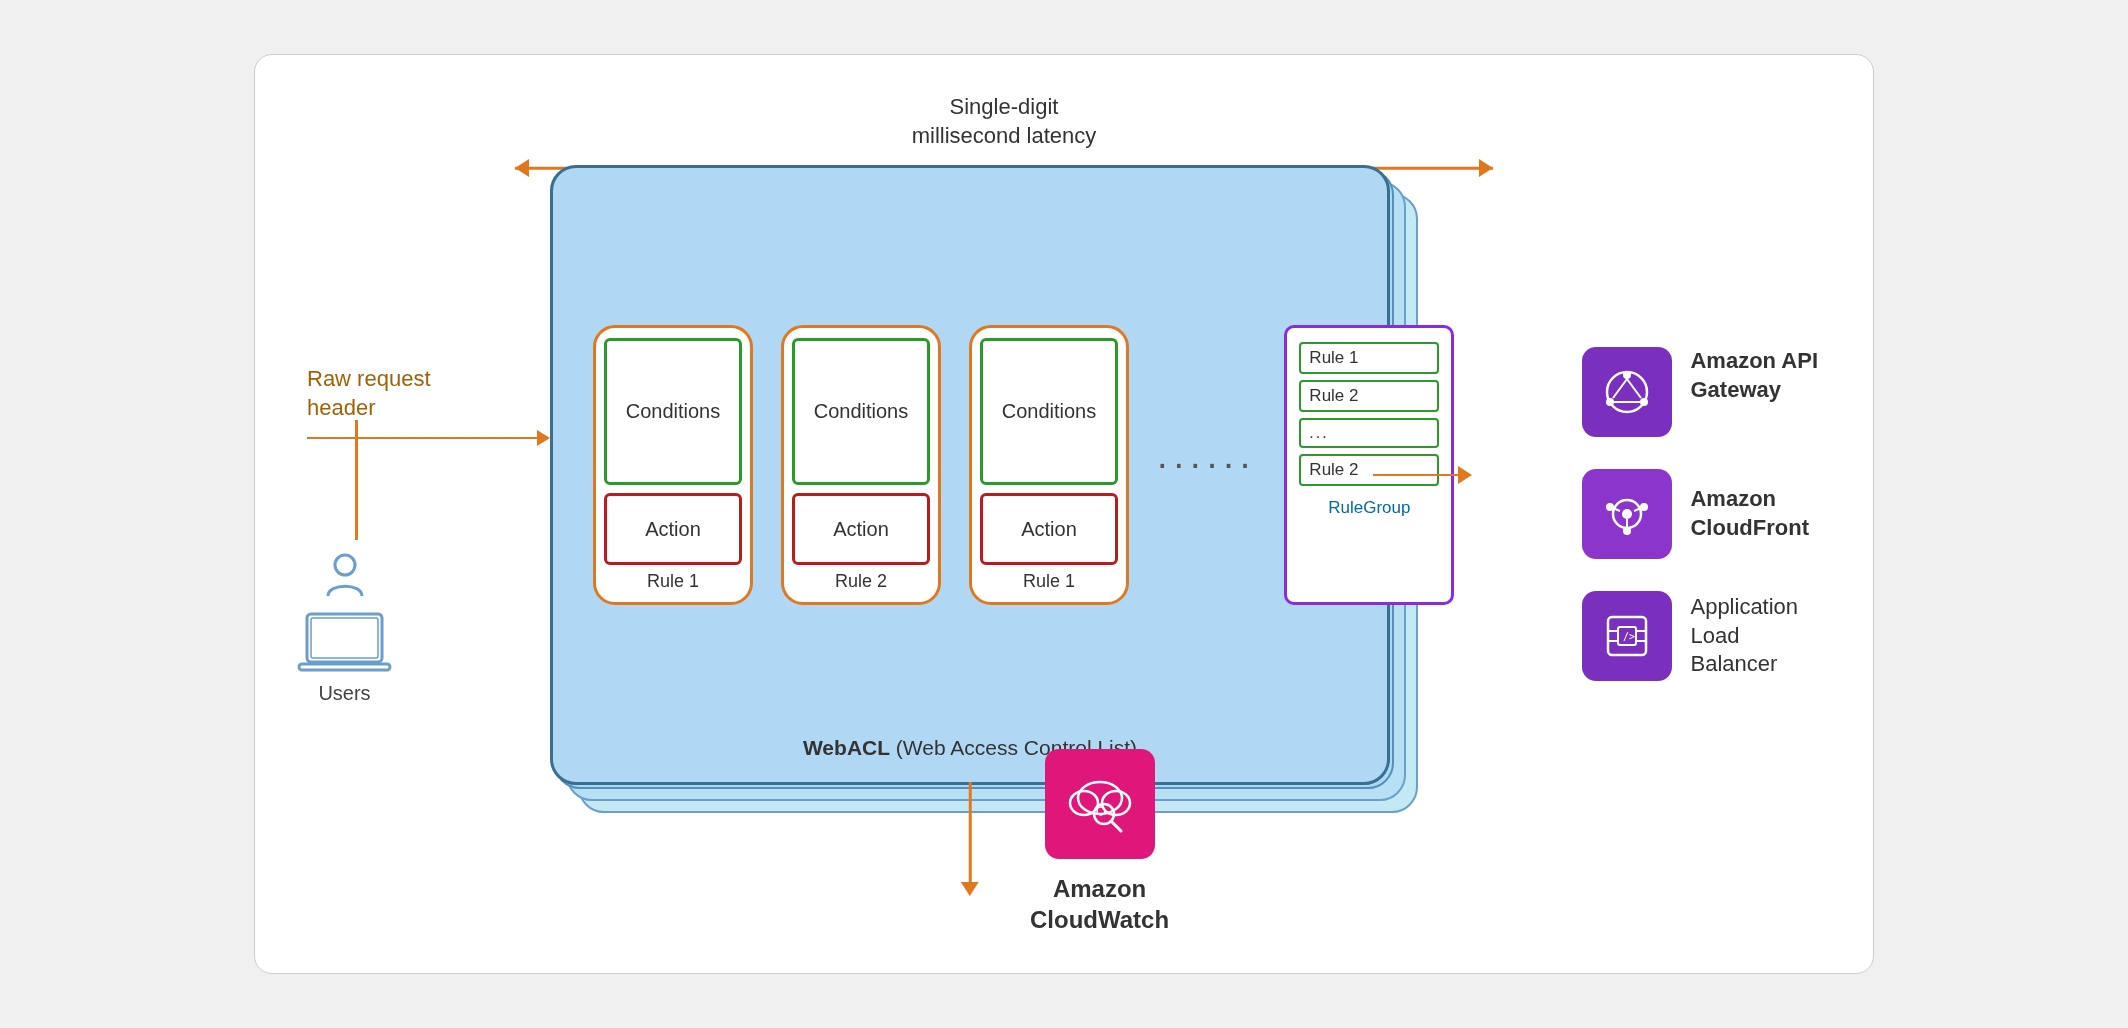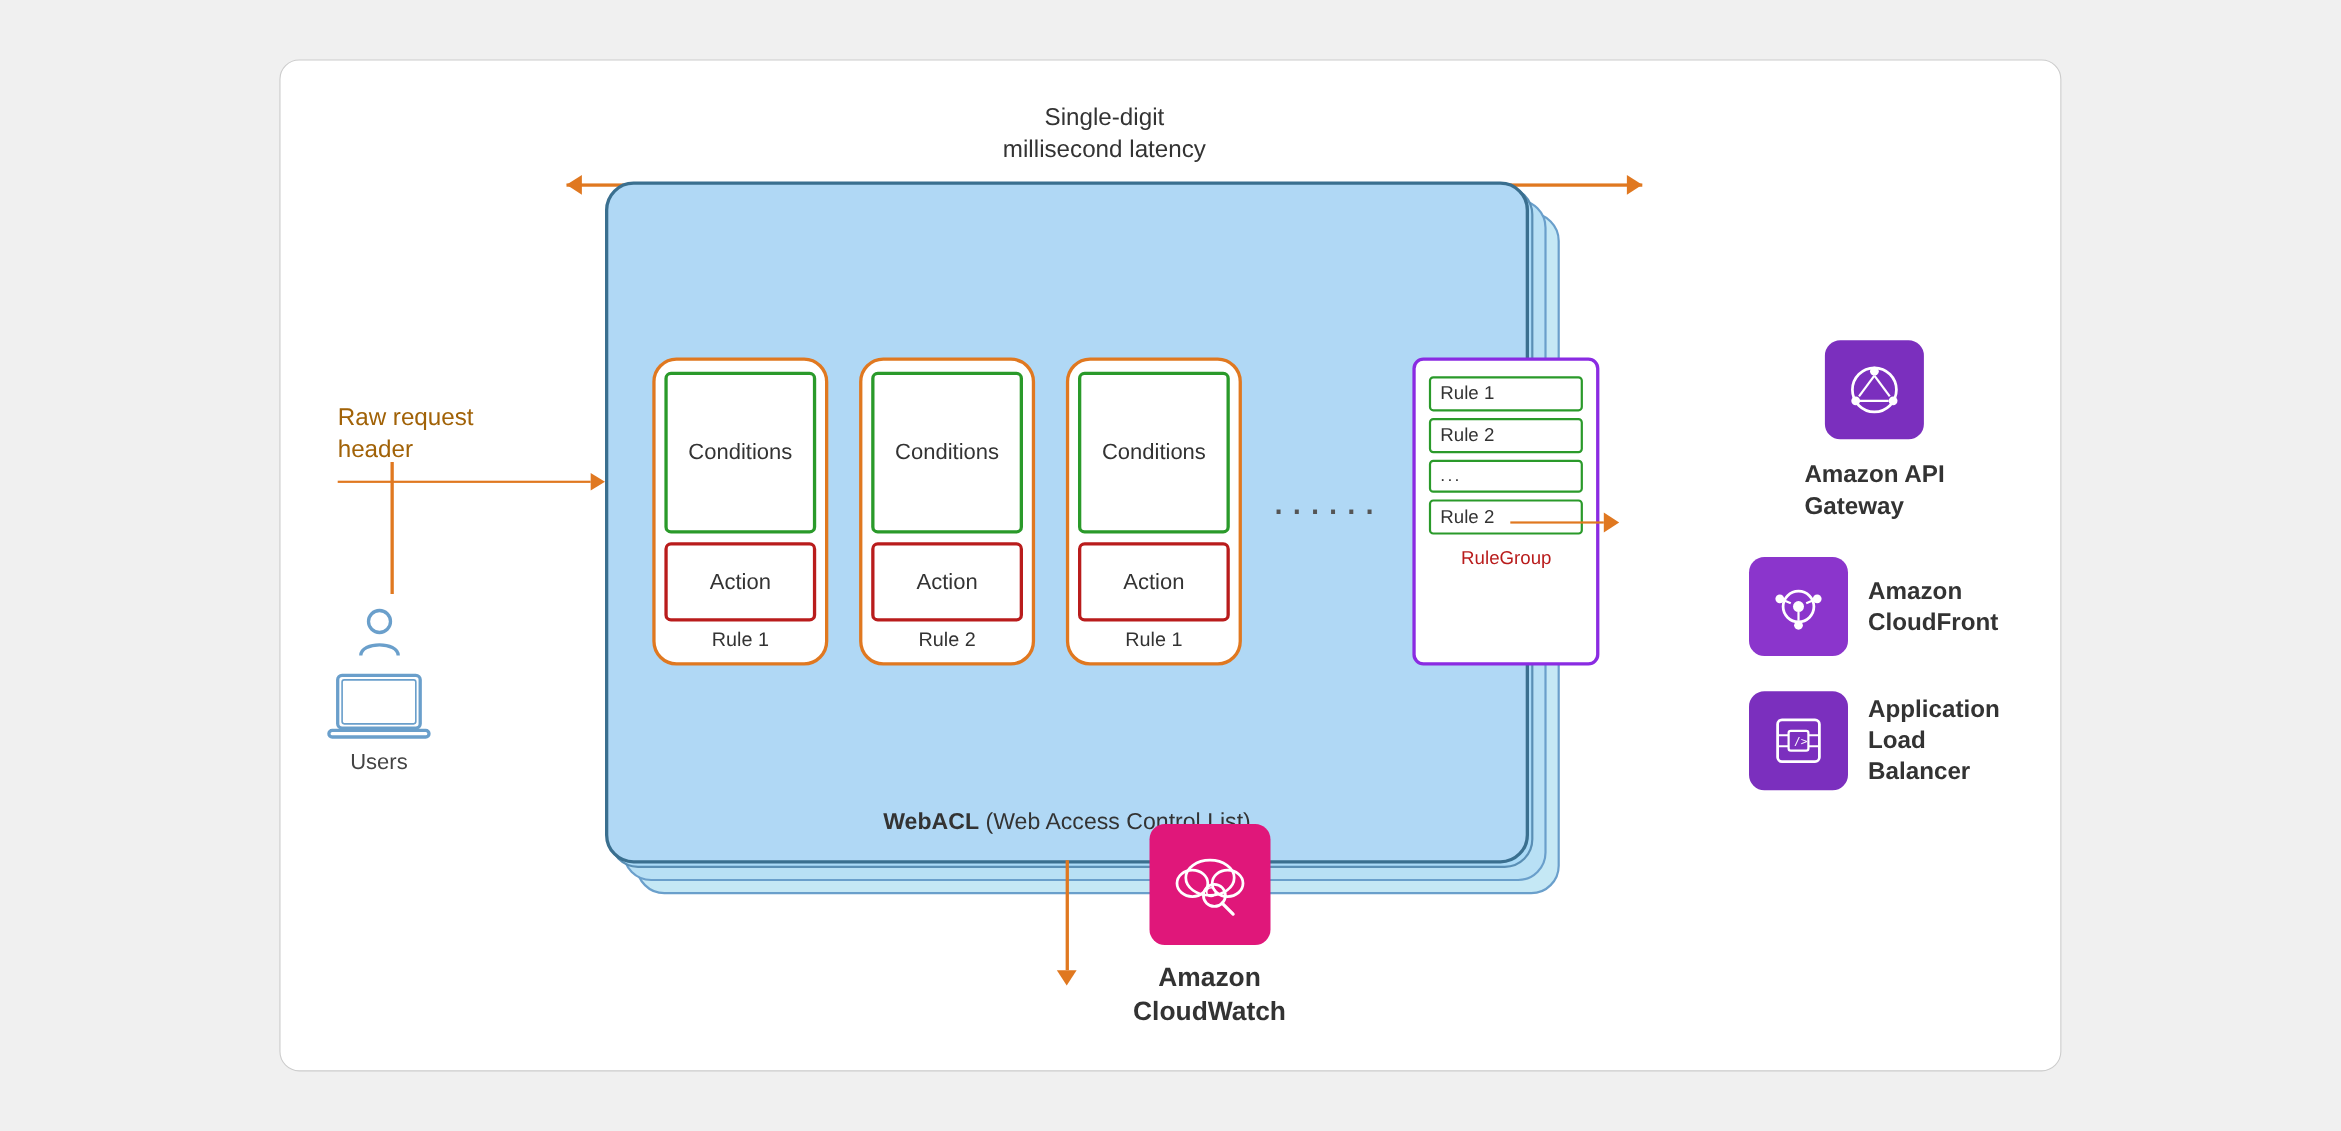"Amazon API" div { align-items: center -> none; flex-direction: column -> none }
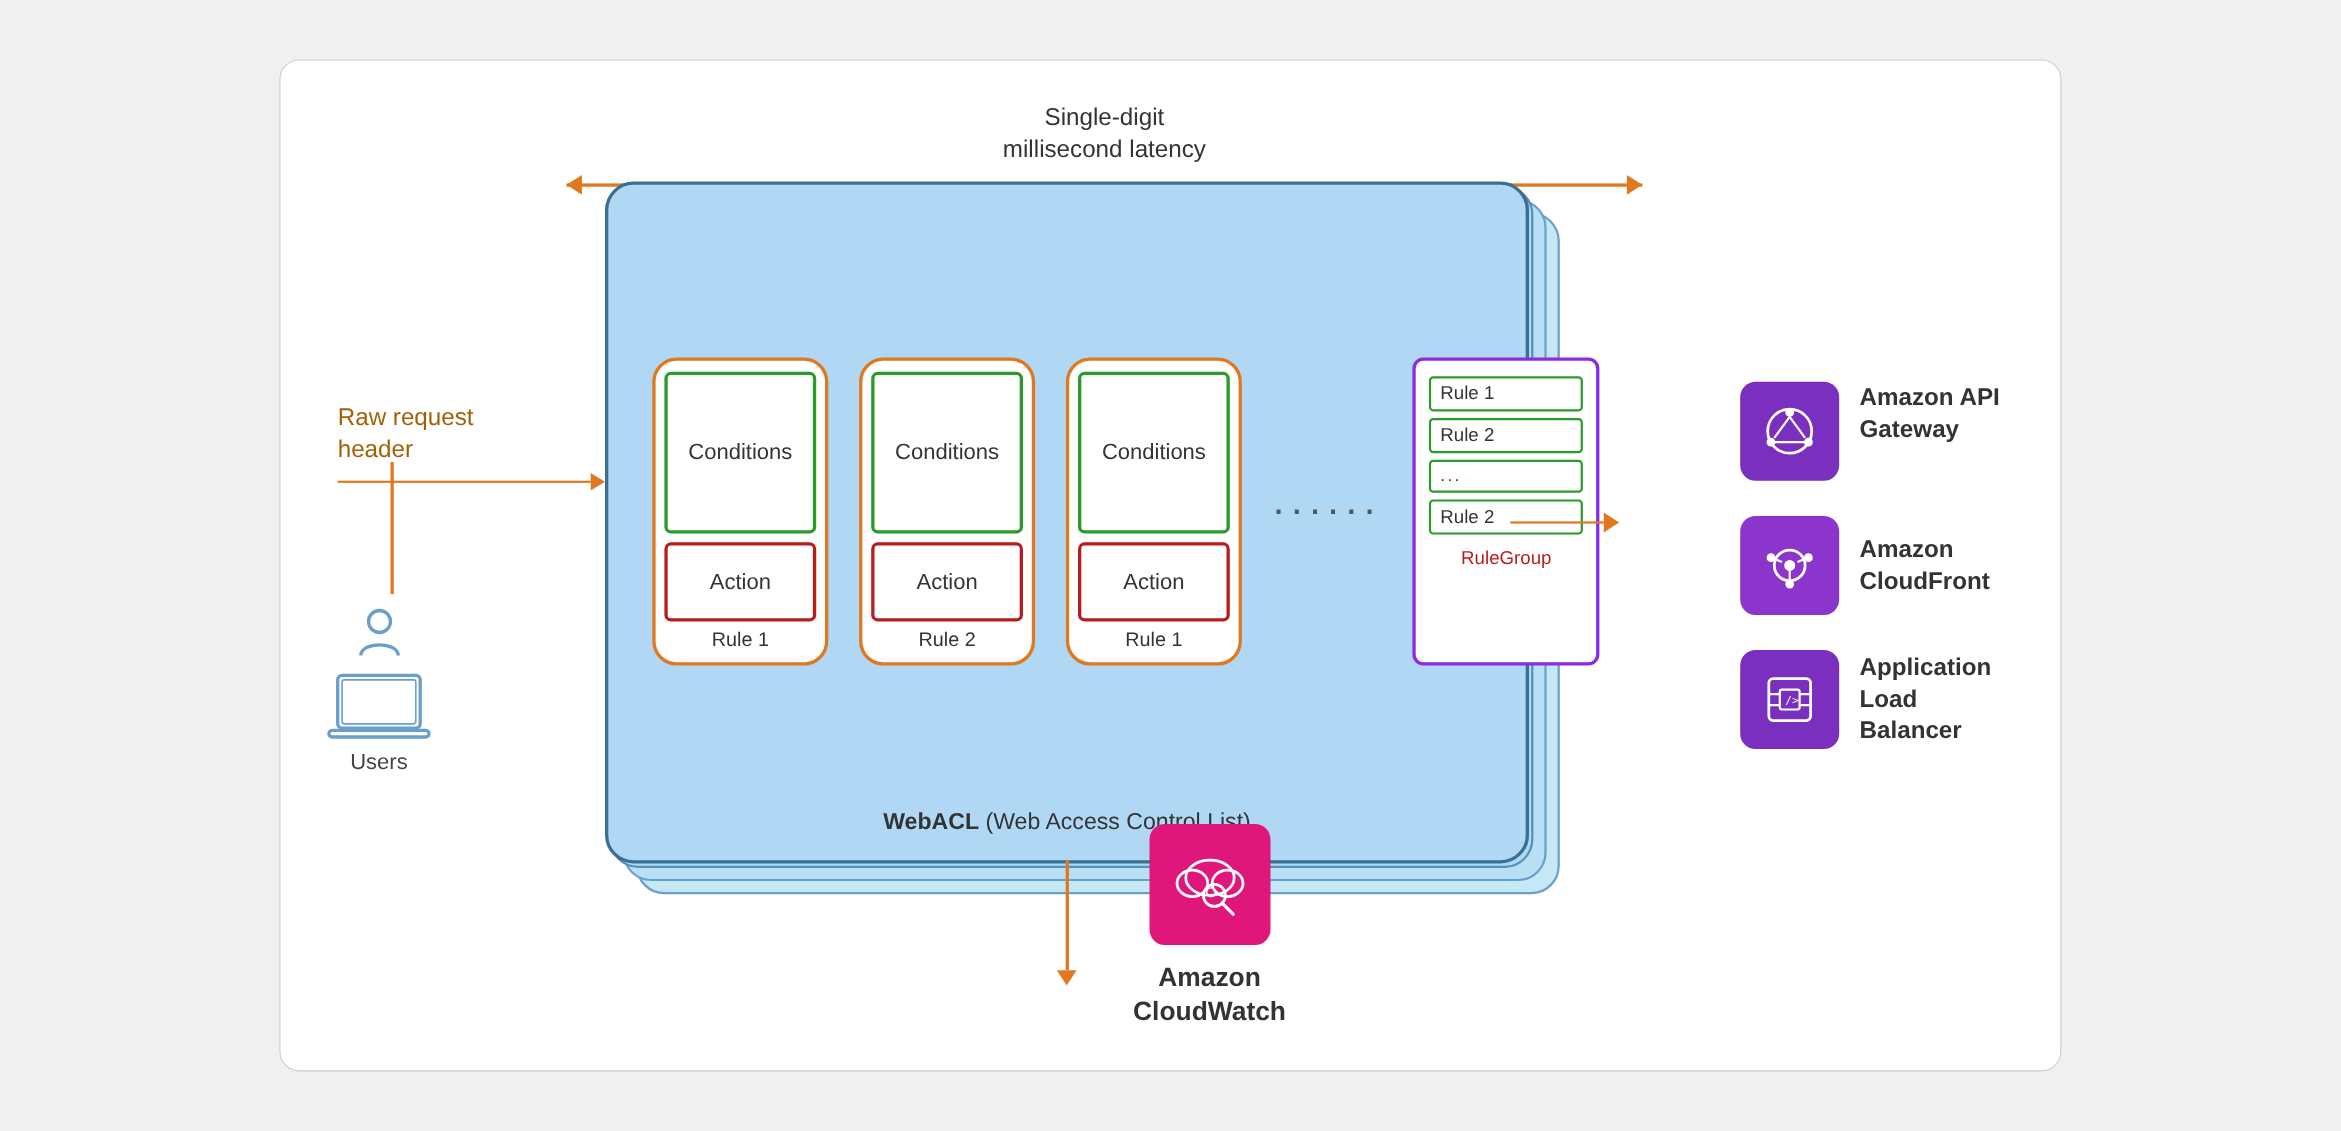"RuleGroup" .rulegroup-name { color: #b91c1c -> #0369a1 }
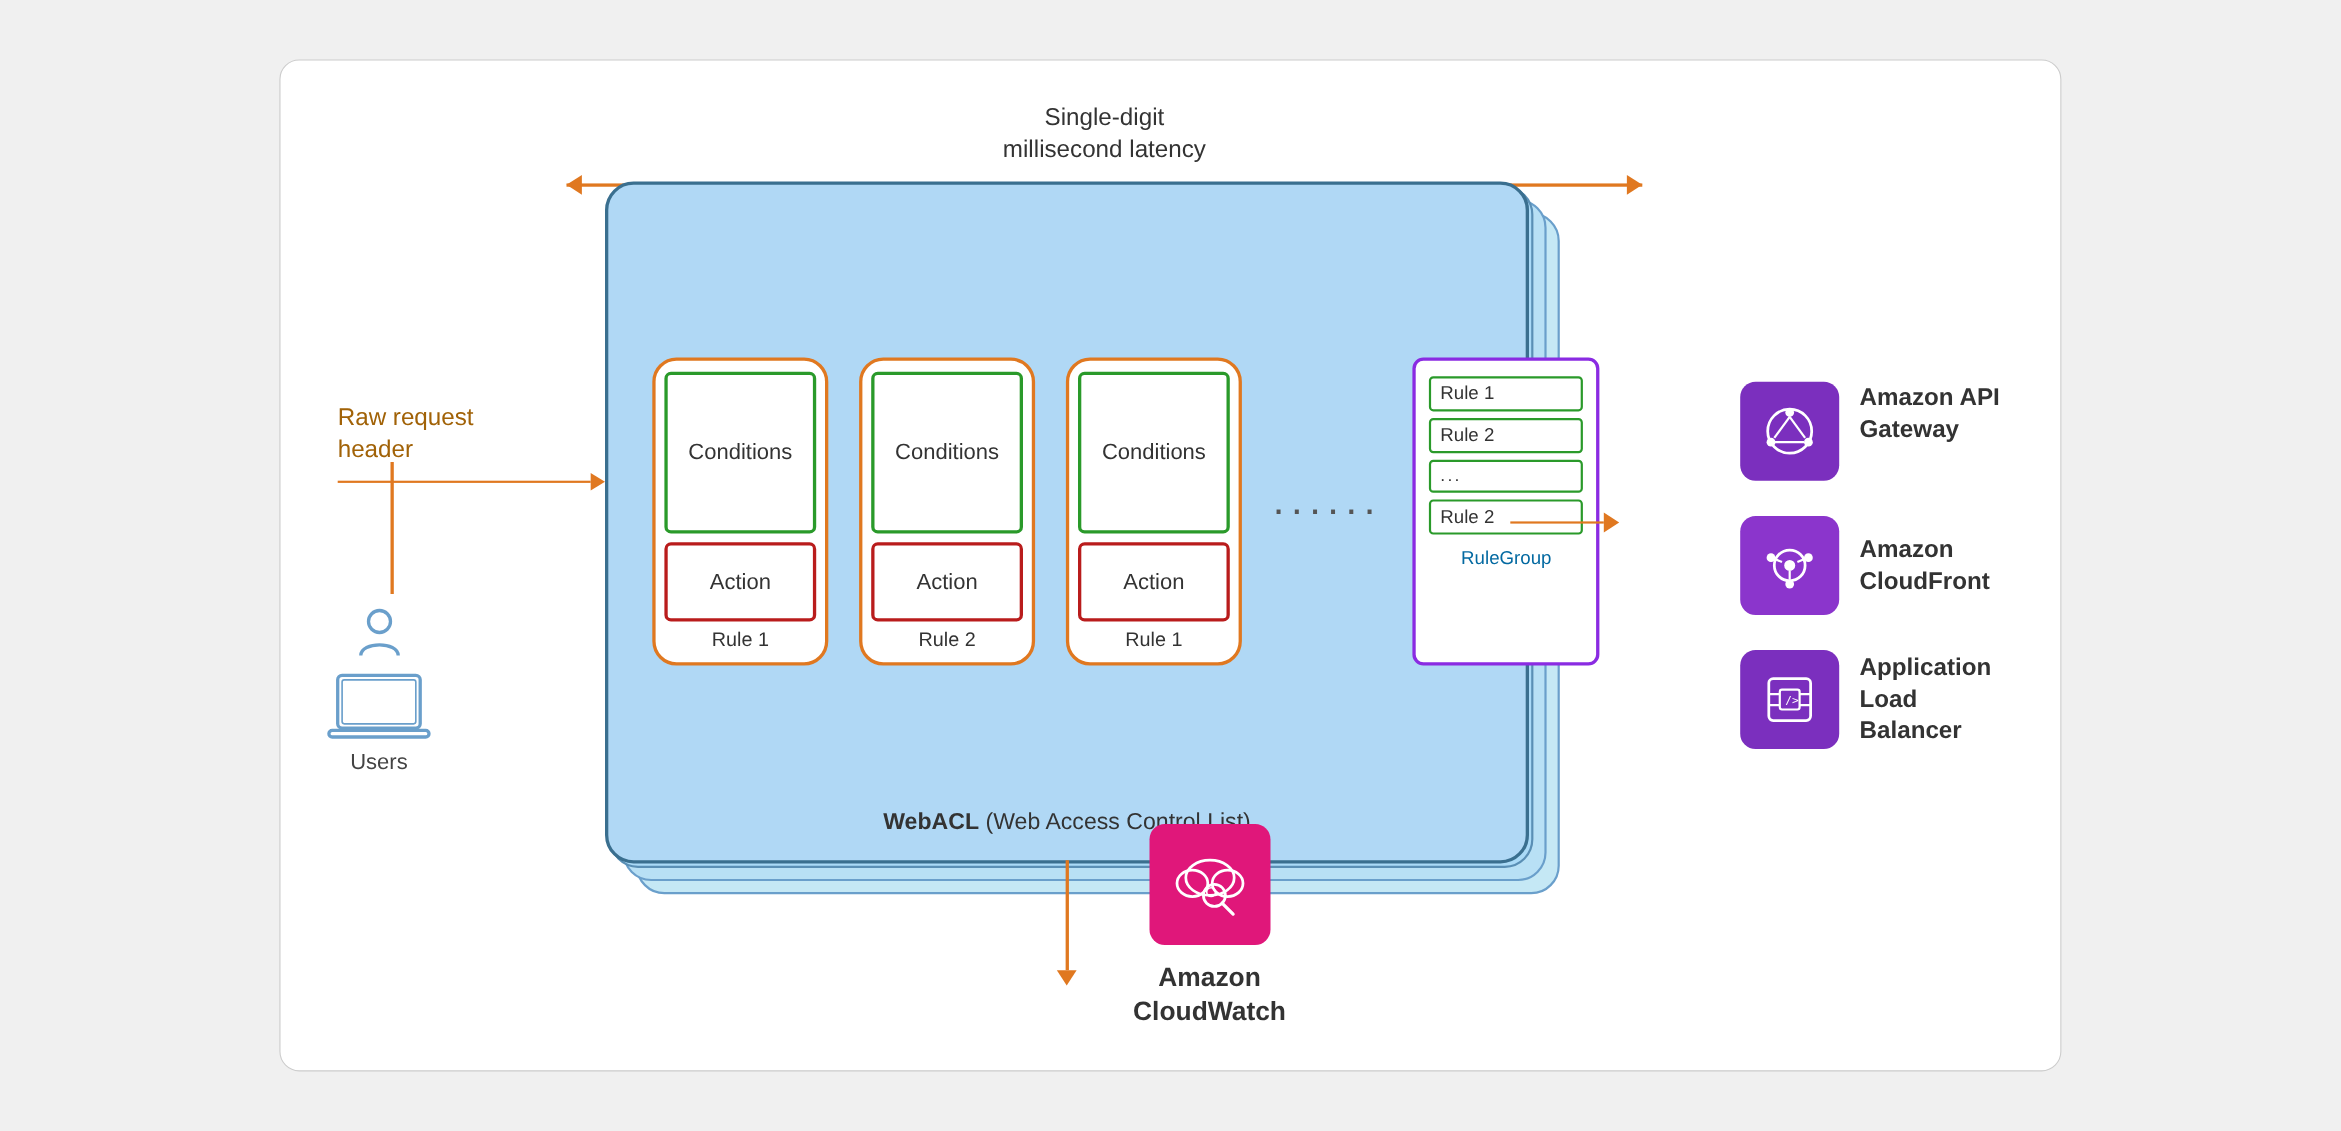"Application" span { font-weight: bold -> normal }
